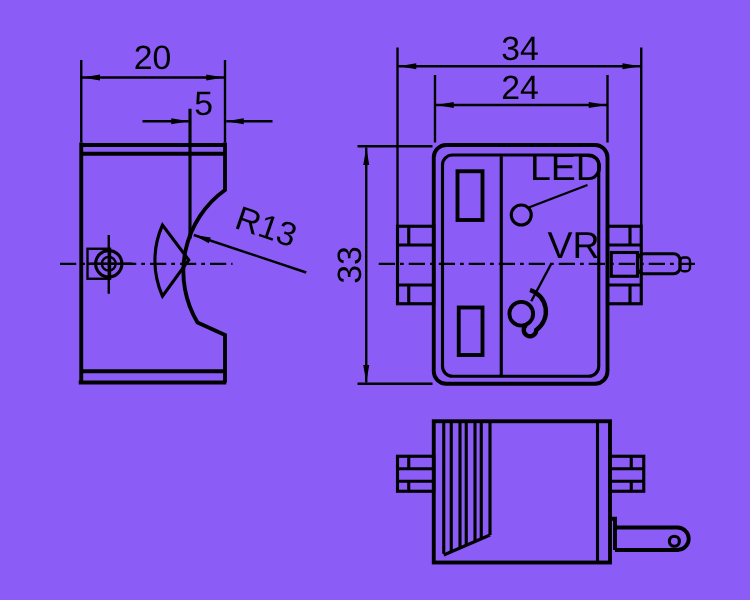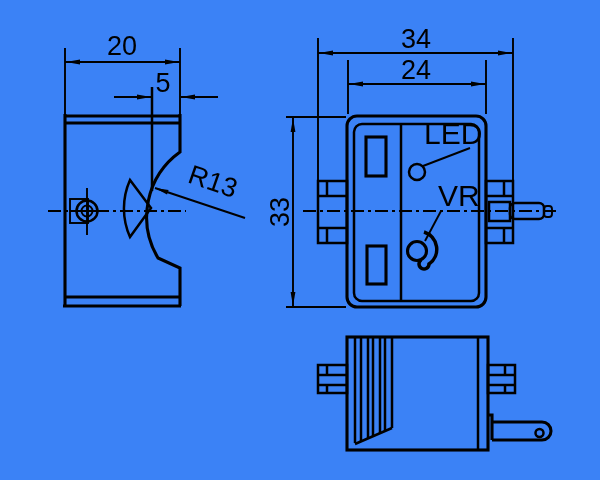"20" .page { background: #3b82f6 -> #8b5cf6 }
